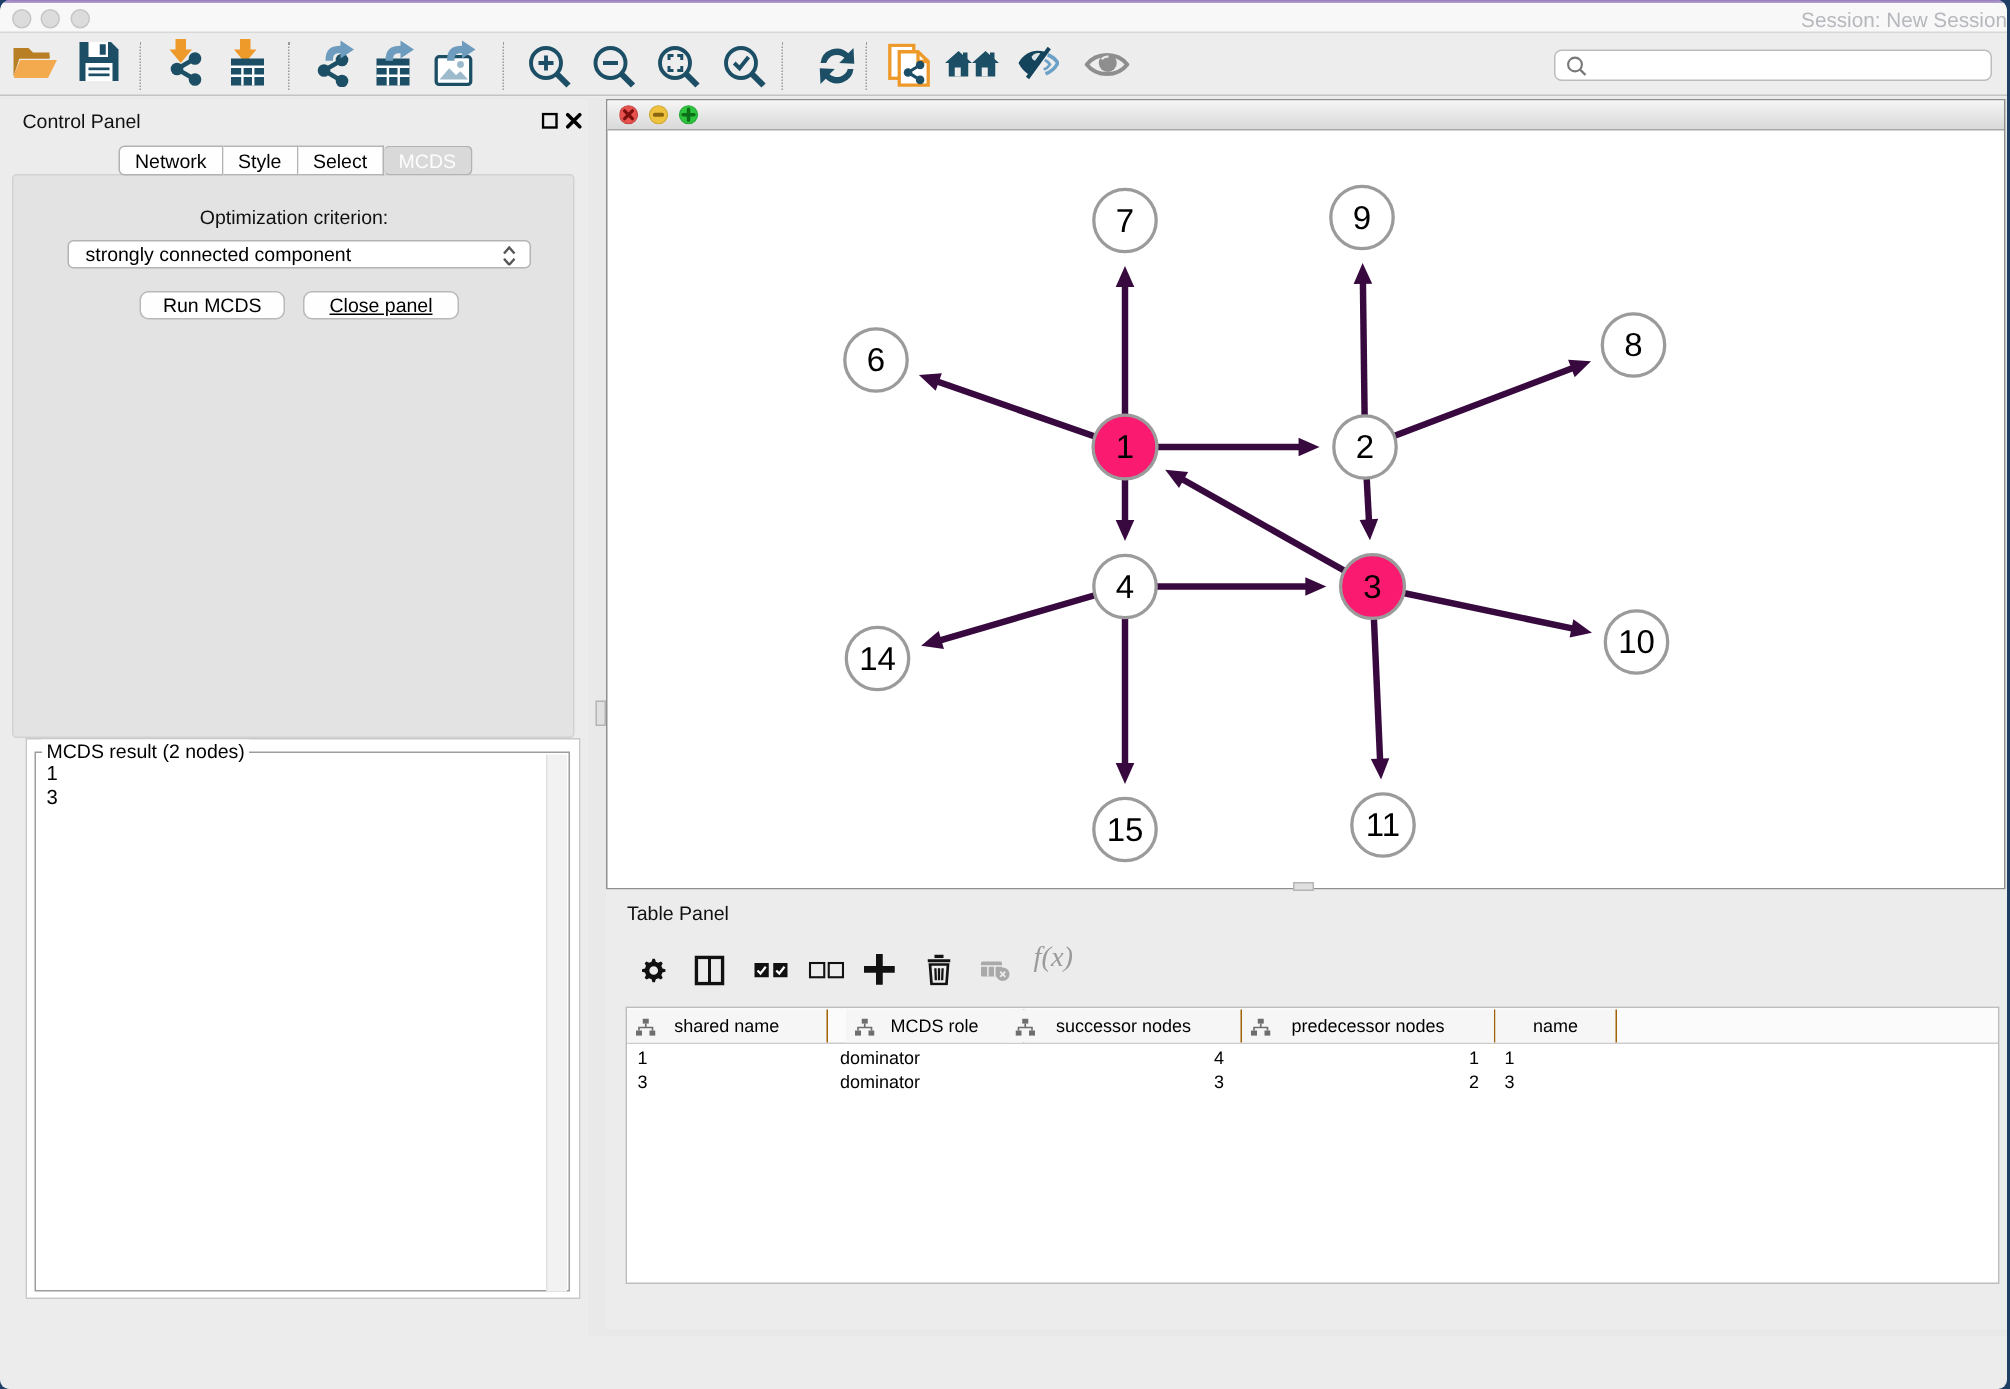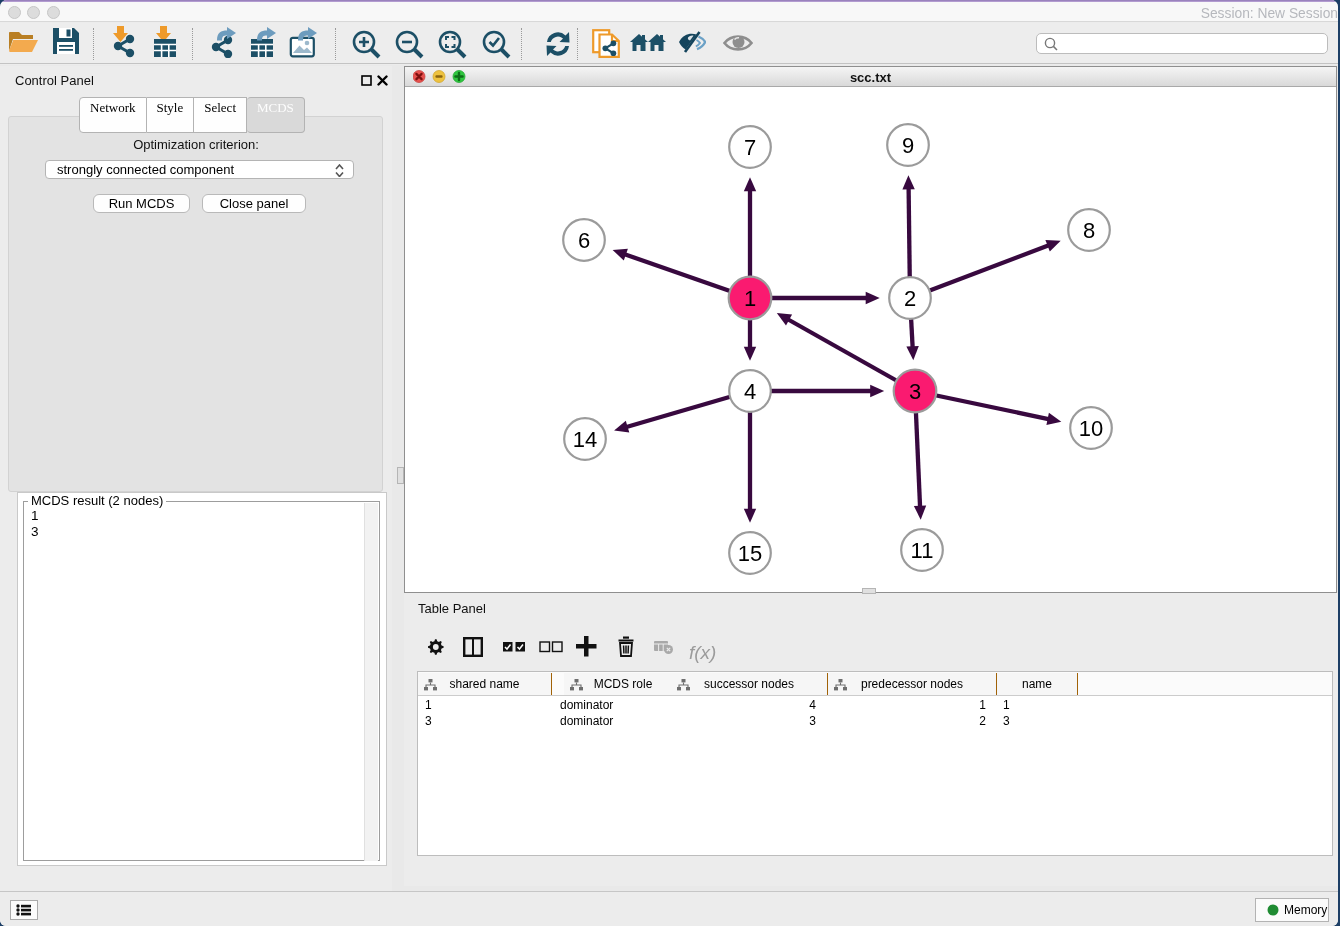"scc.txt" div { html: <div>scc.txt</div> -> none }
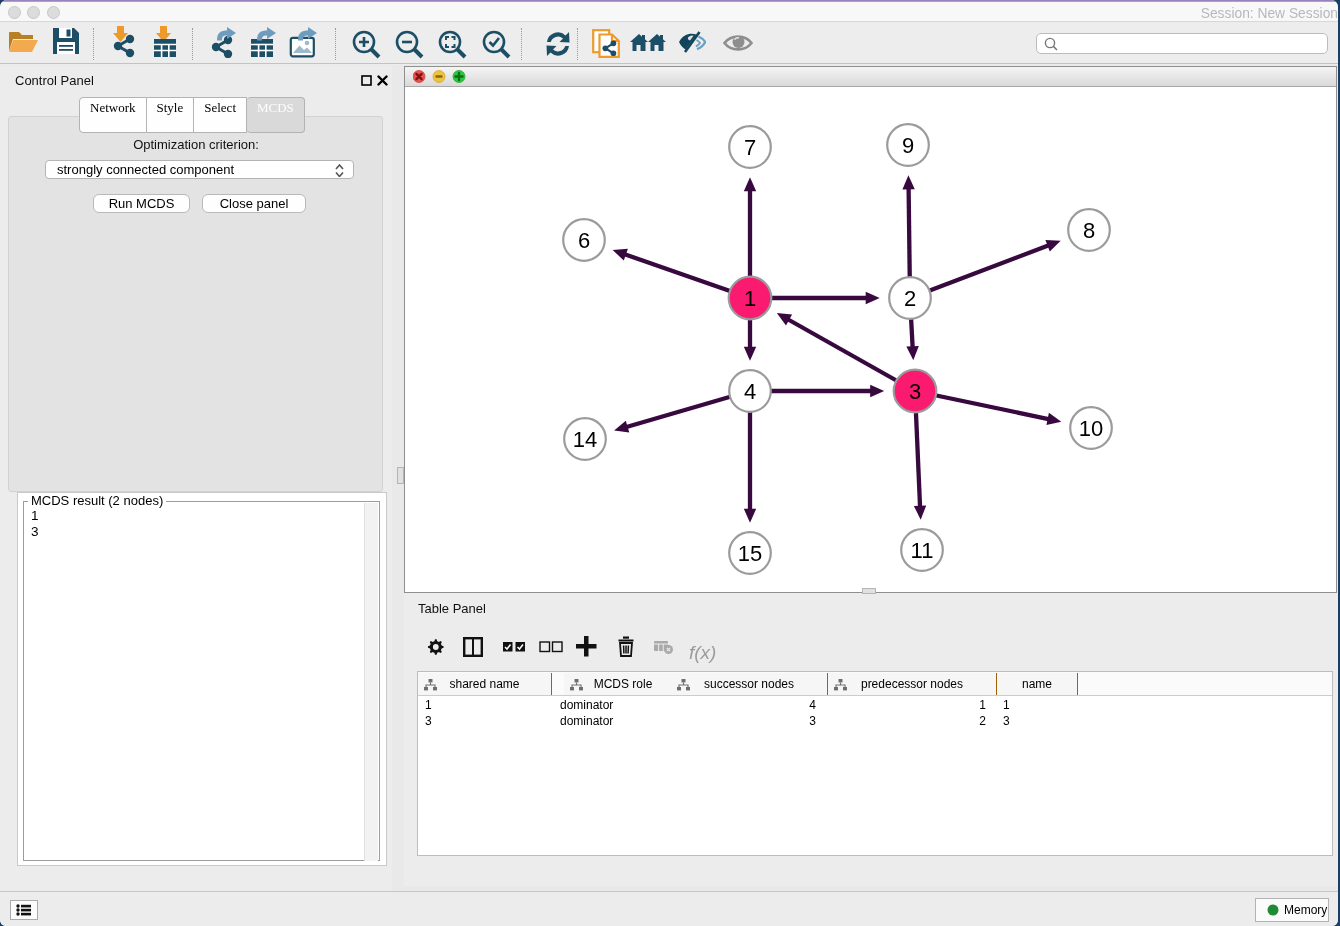"Network" .tab { font-family: Liberation Serif, serif -> none; height: 36px -> 20px }
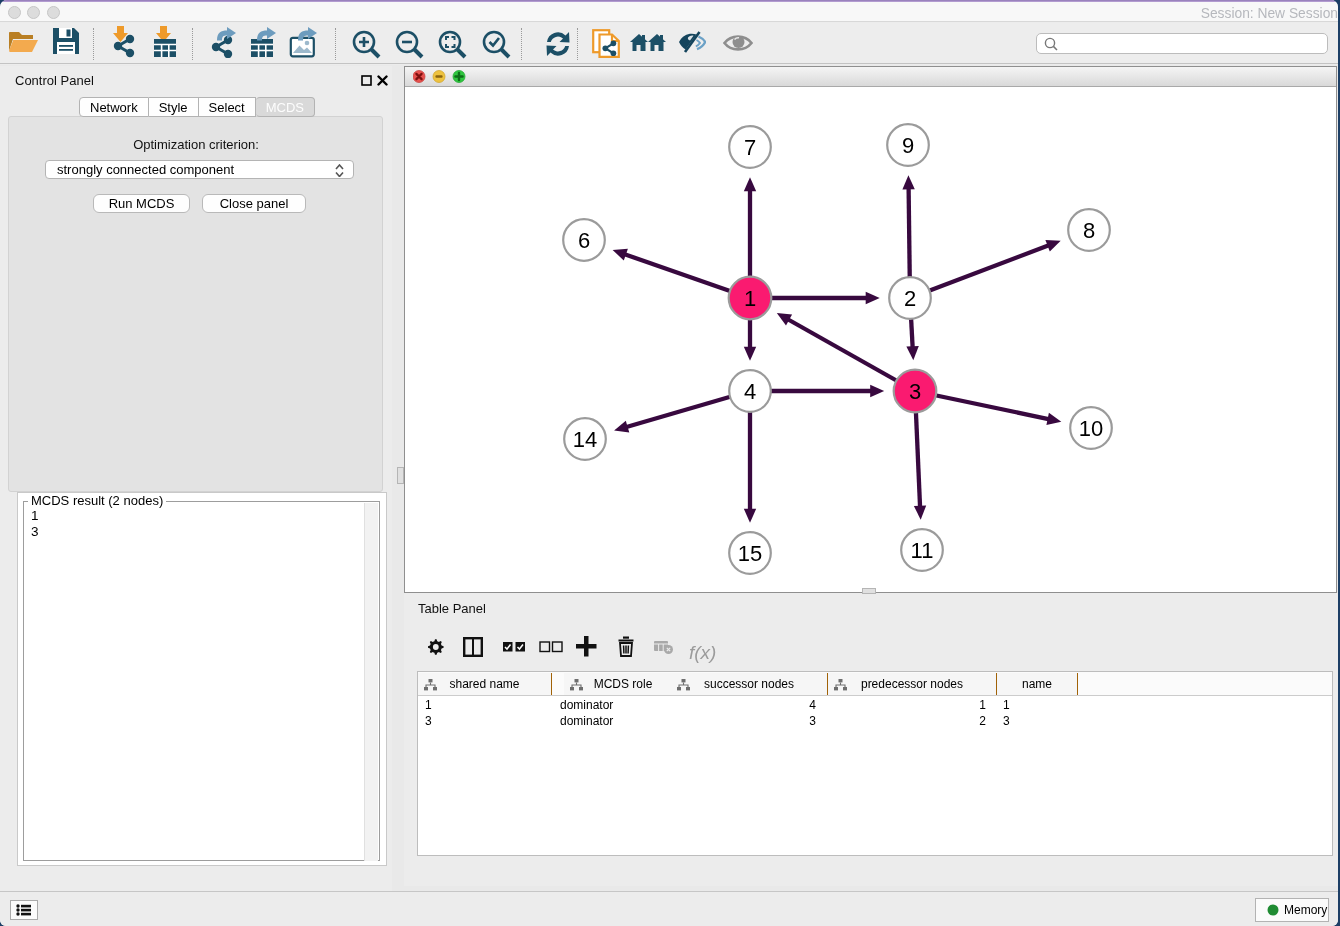"Close panel" div.btn { text-decoration: none -> underline }
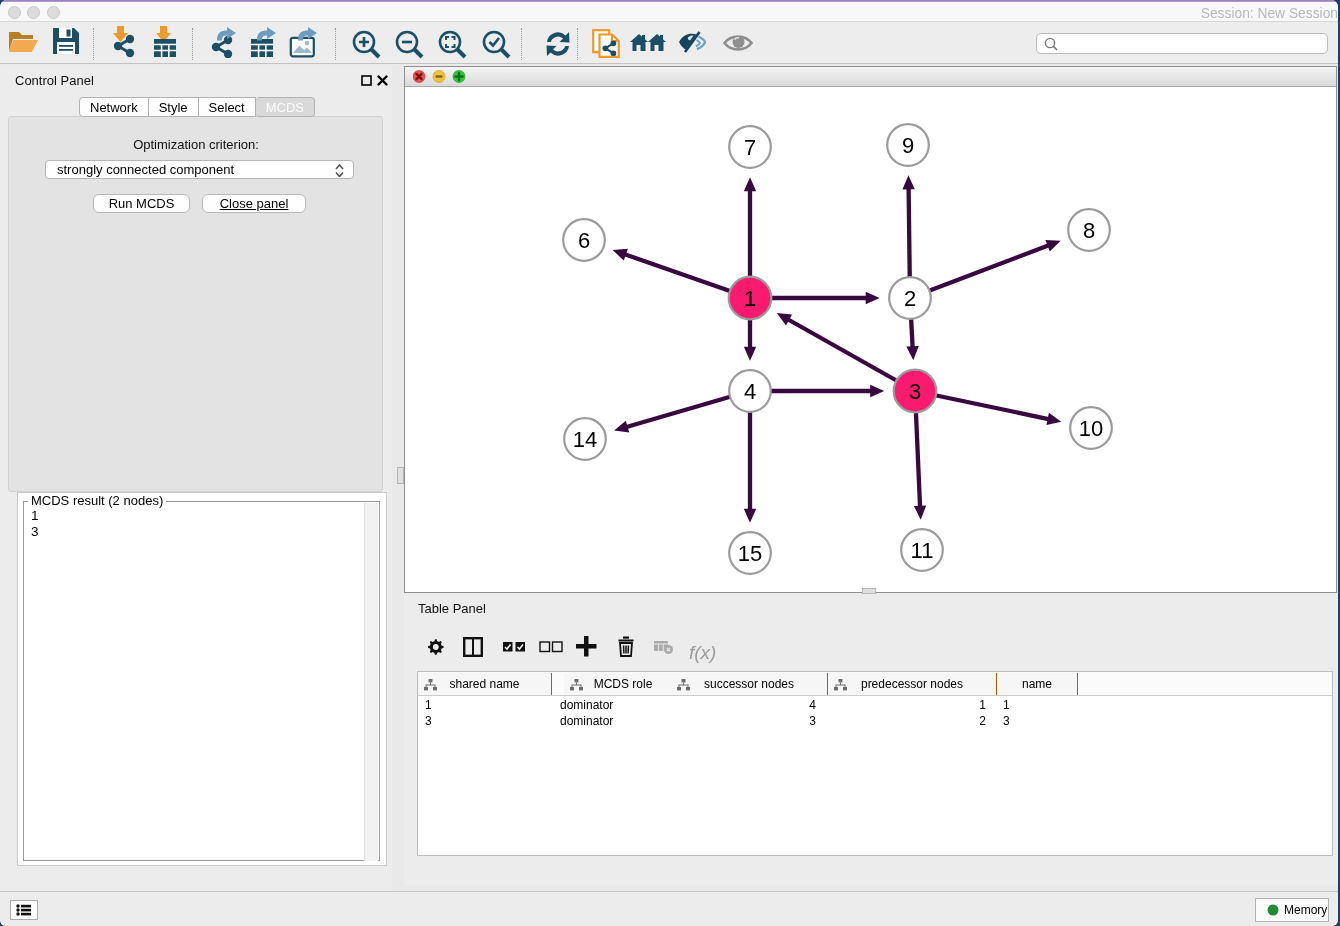"f(x)" div { font-family: Liberation Sans, sans-serif -> Liberation Serif, serif; top: 17px -> 3px }
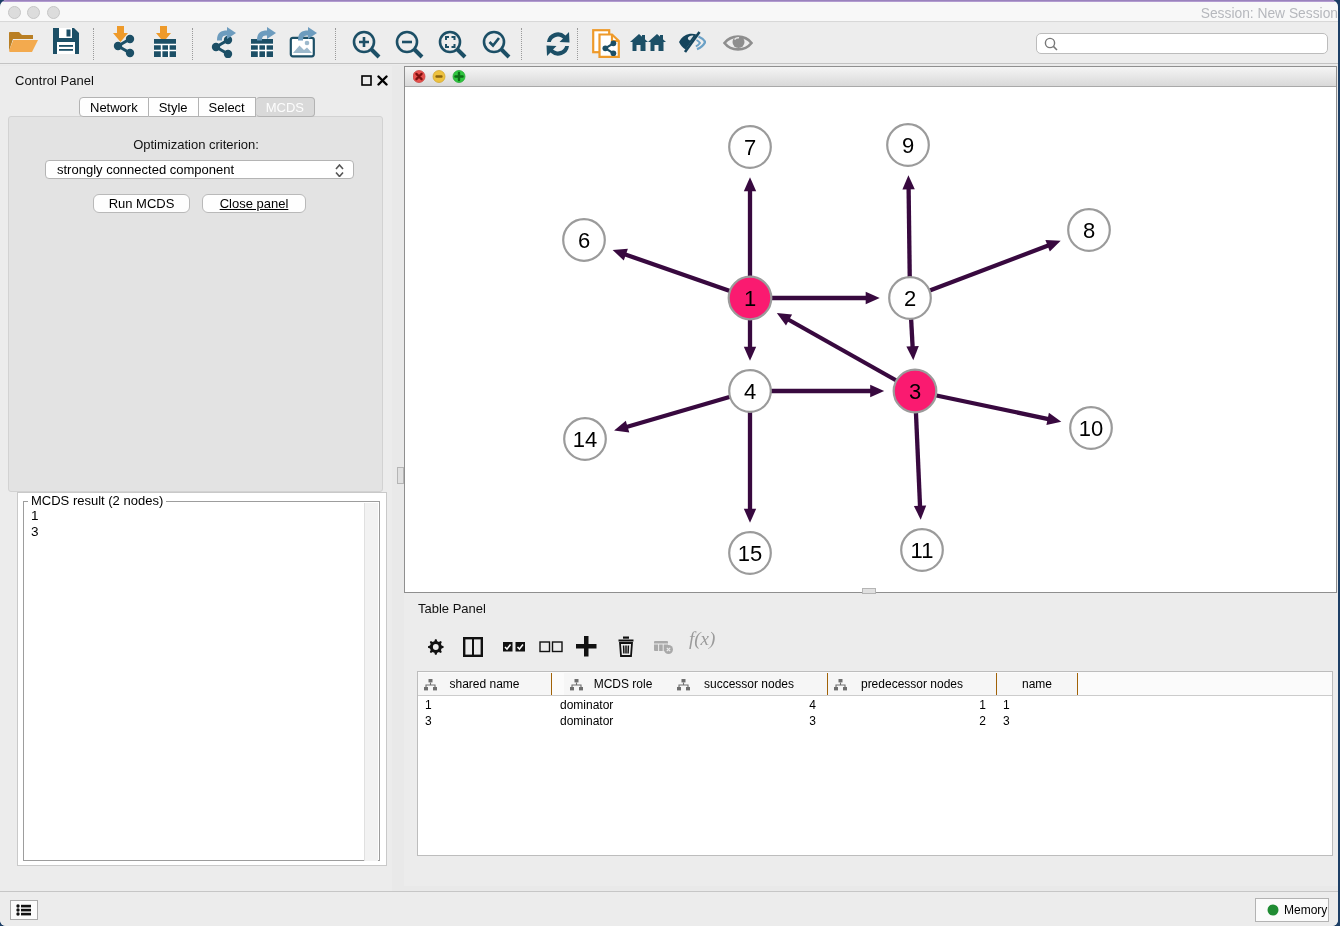"Memory" div { html: <div> <div> <svg> <g> <circle></circle> <circle></circle> <circle></circle> <rect></rect> <rect></rect> <rect></rect> </g> </svg> </div> <div> <svg> <circle></circle> </svg> <span>Memory</span> </div> </div> -> none }
